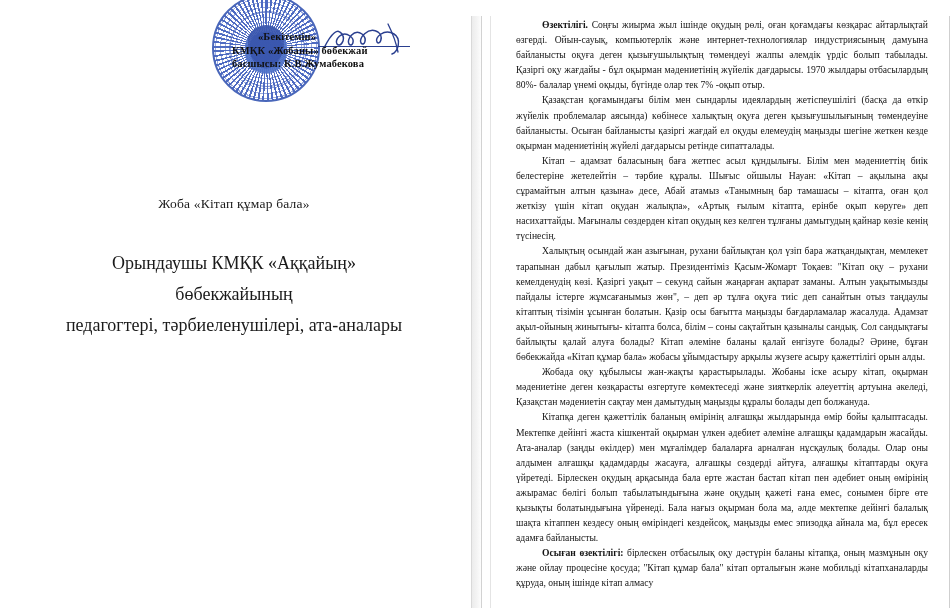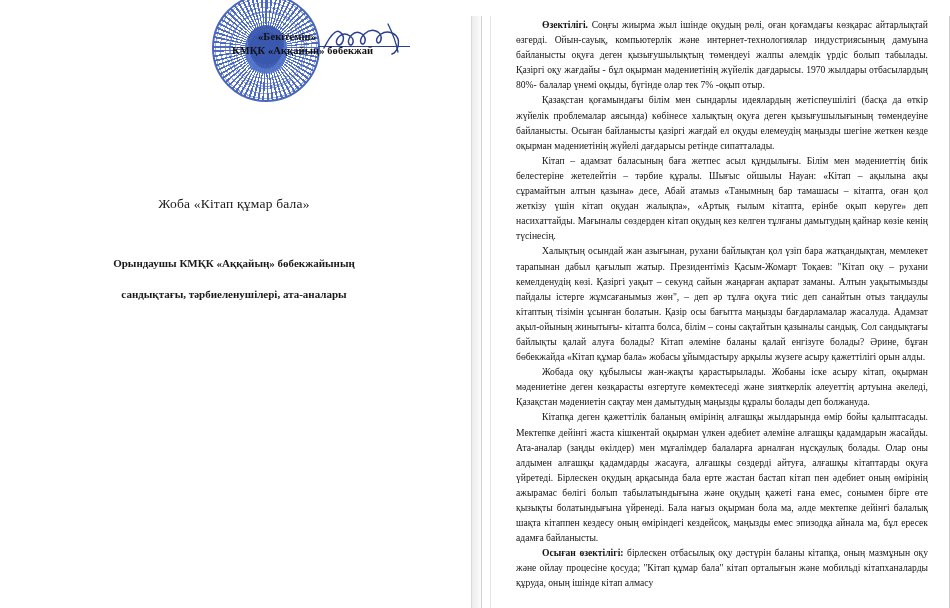"КМҚК «Аққайың» бөбекжай" div.ln { text: Аққайың -> Жобаны }
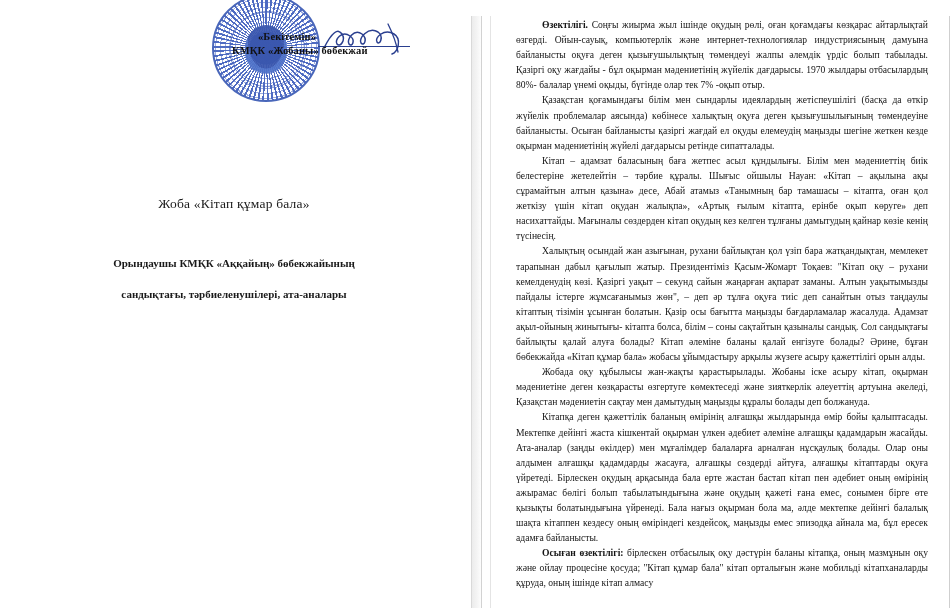"басшысы: К.В.Жумабекова" div.ln { html: none -> <div>басшысы: К.В.Жумабекова</div> }
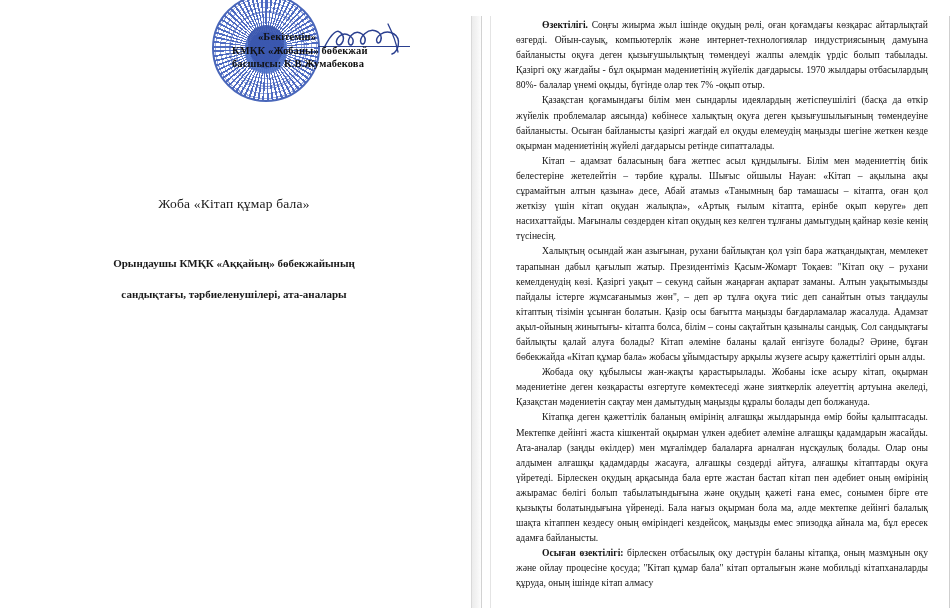"Орындаушы КМҚК «Аққайың» бөбекжайының" .doc-authors { font-size: 11px -> 18px; font-weight: bold -> normal }
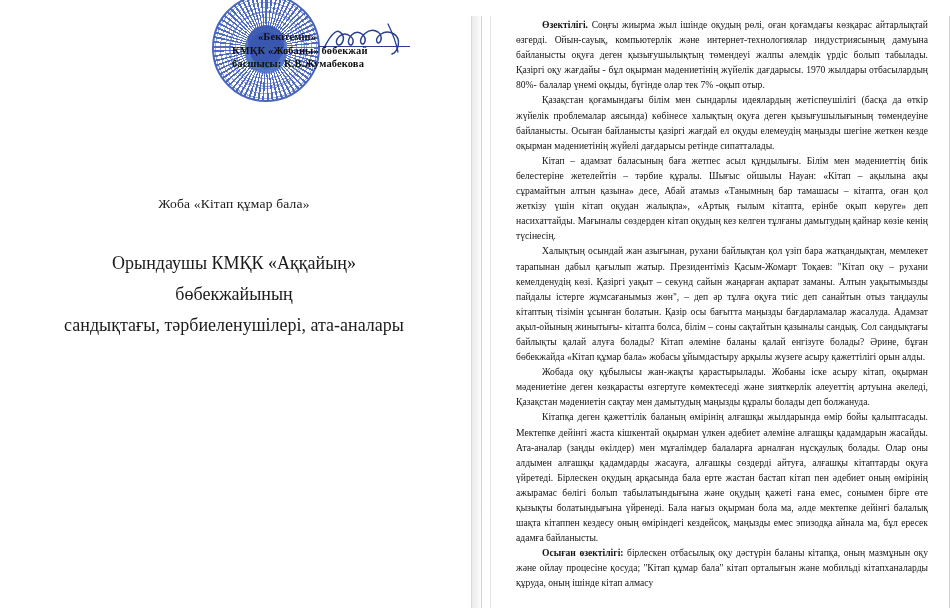"сандықтағы, тәрбиеленушілері," p.doc-authors { text: сандықтағы -> педагогтері }
